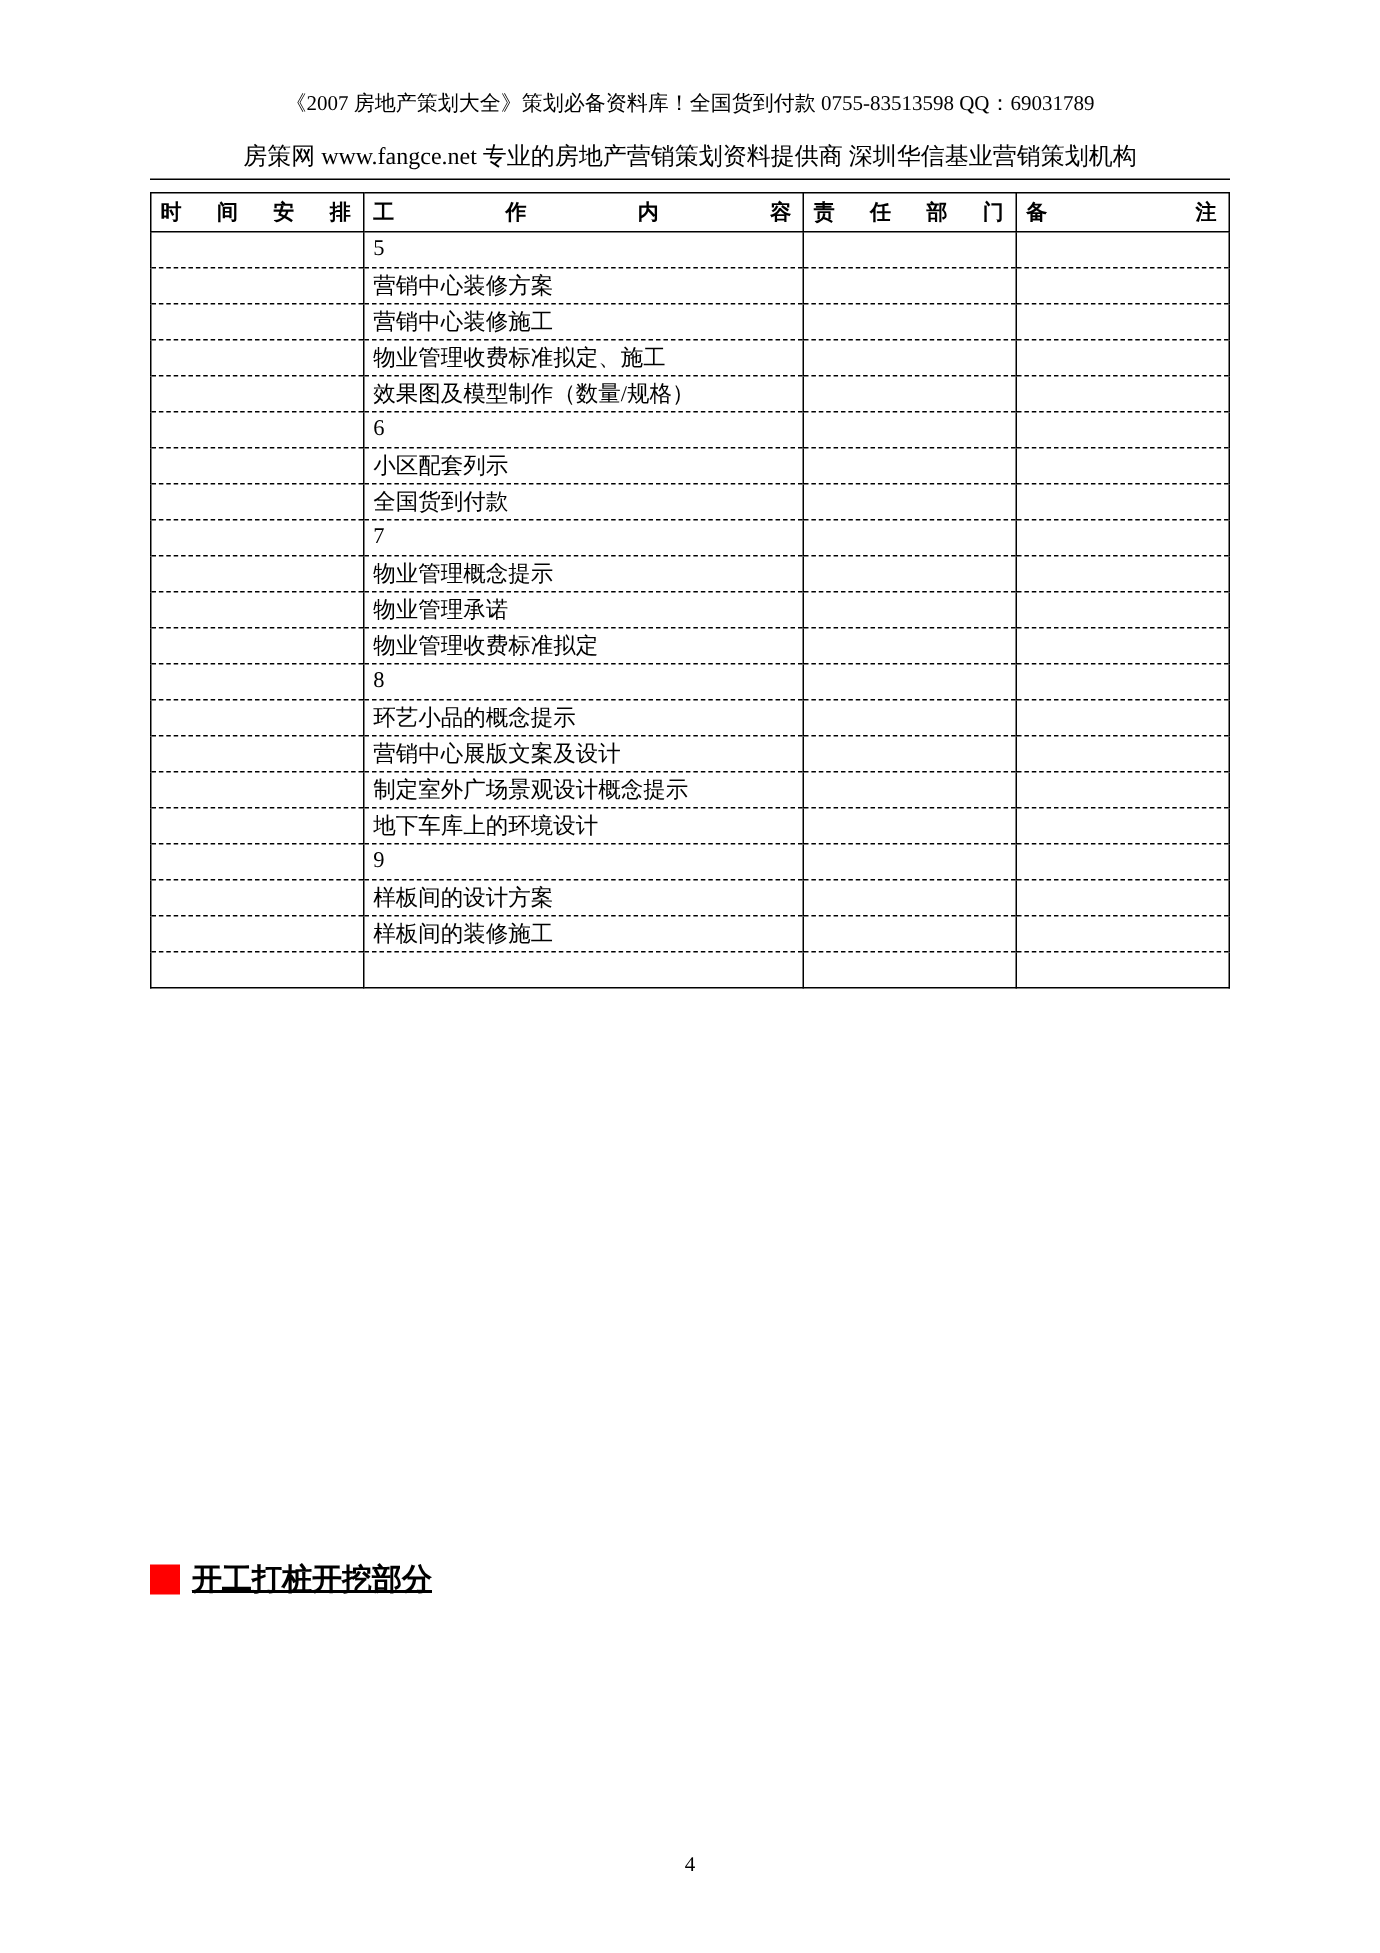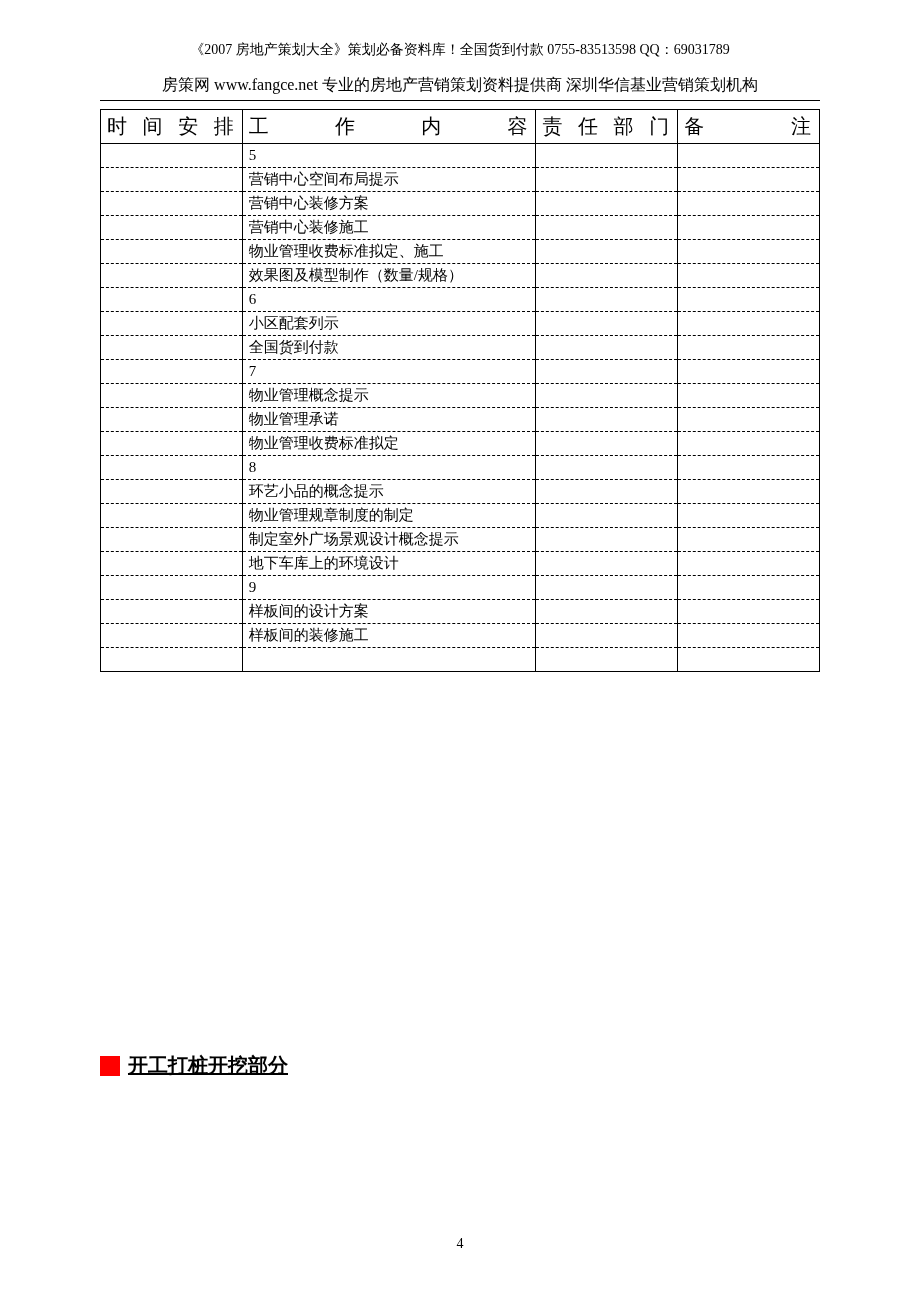"《2007 房地产策划大全》策划必备资料库！全国货到付款" .page { padding: 41px 100px 40px 100px -> 60px 100px 40px 100px }
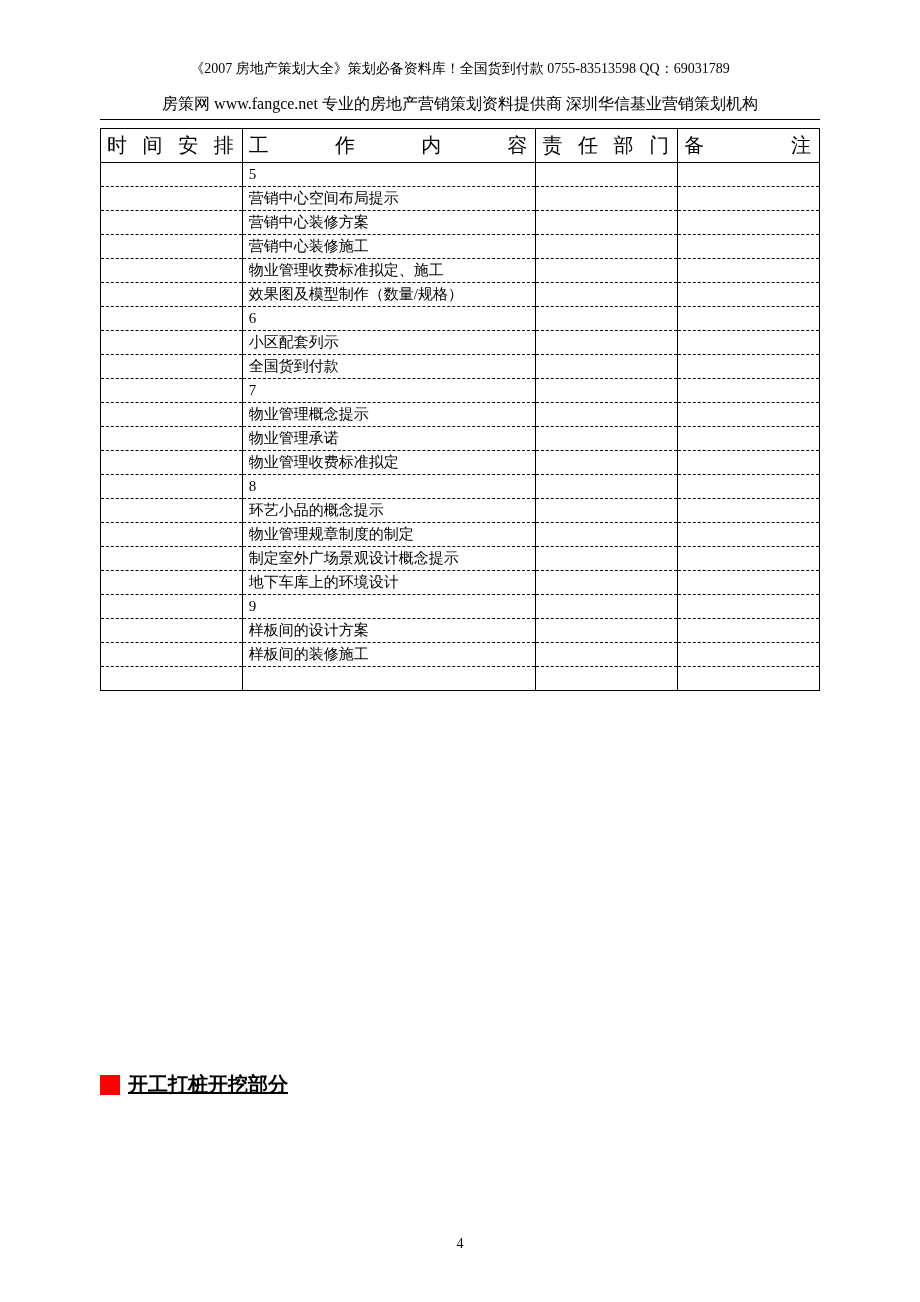"时间安排" table.schedule th { font-size: 20px -> 14px; font-weight: normal -> bold }
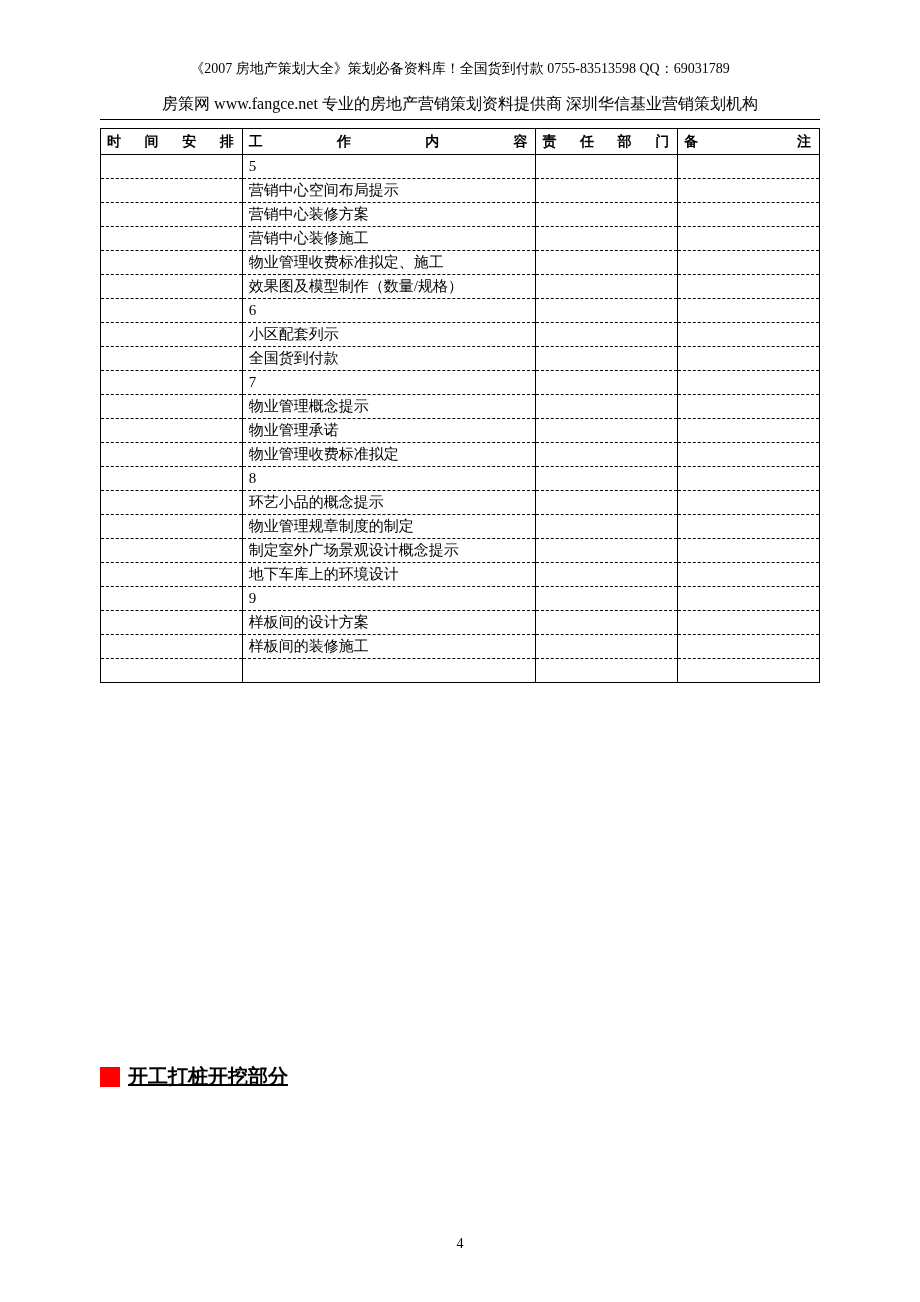"营销中心空间布局提示" tr { html: <tr> <td></td> <td>营销中心空间布局提示</td> <td></td> <td></td> </tr> -> none }
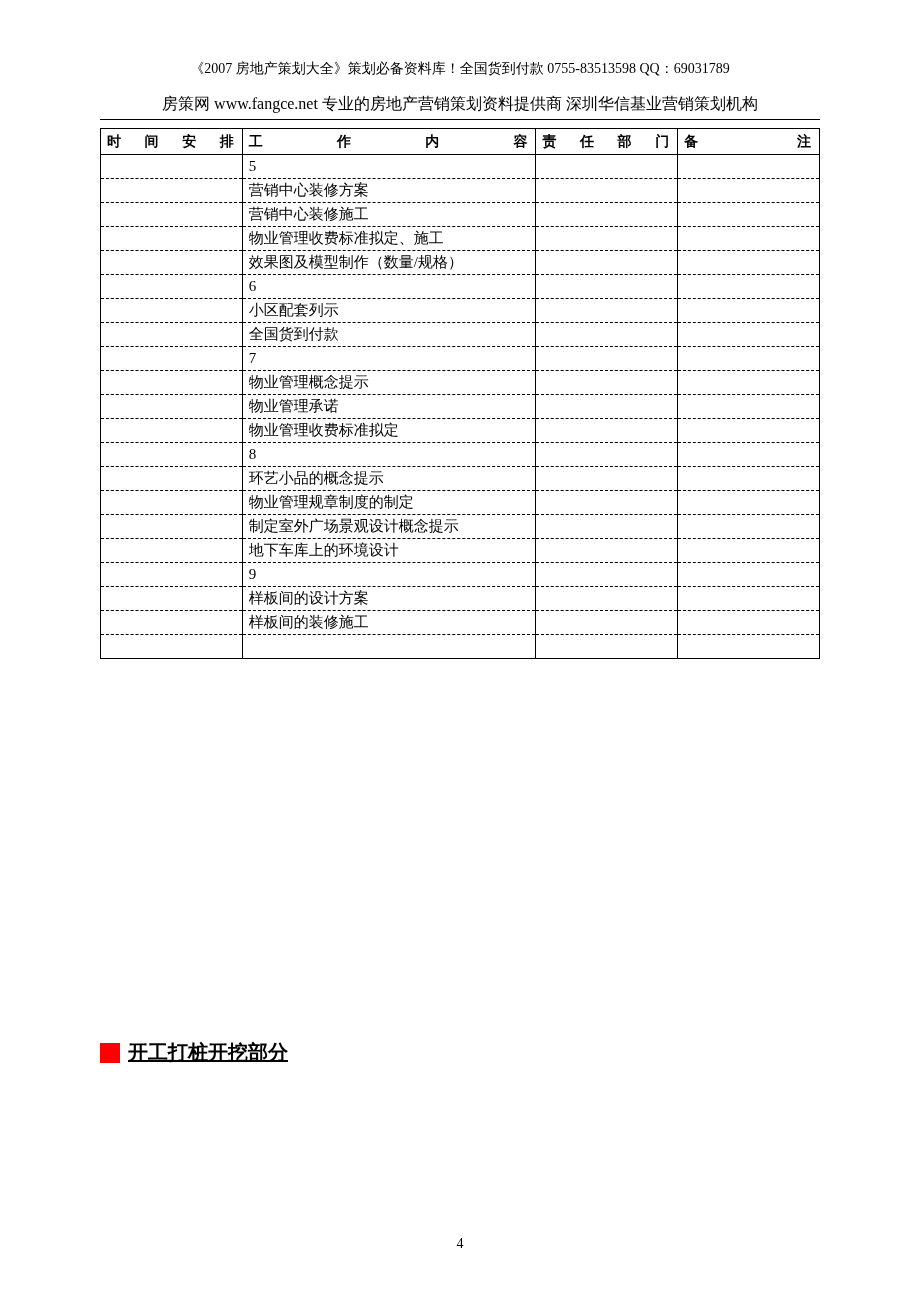"物业管理规章制度的制定" td { text: 物业管理规章制度的制定 -> 营销中心展版文案及设计 }
